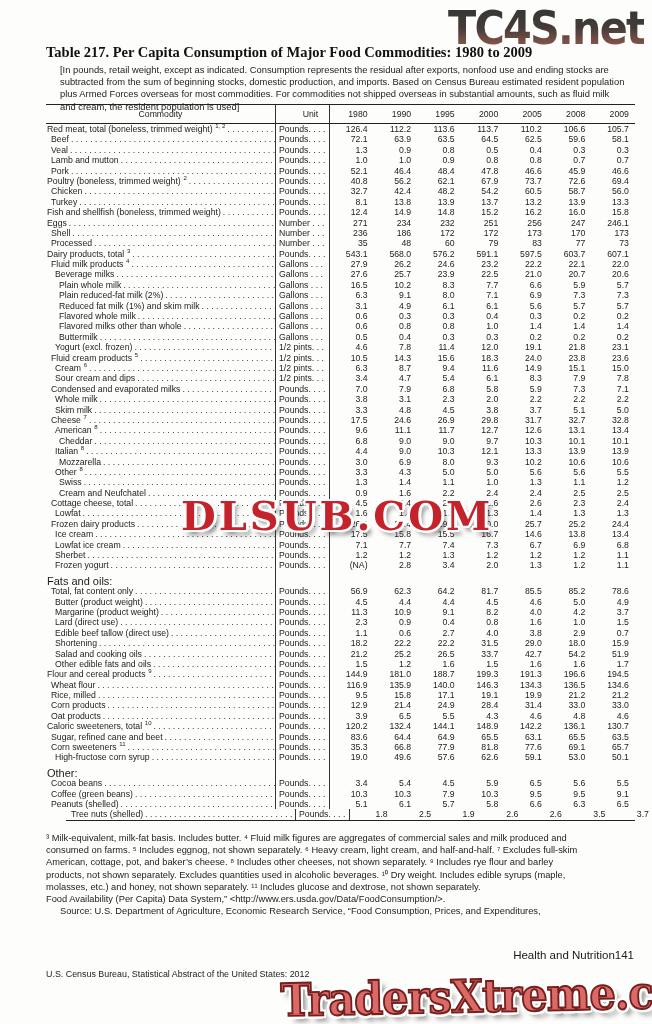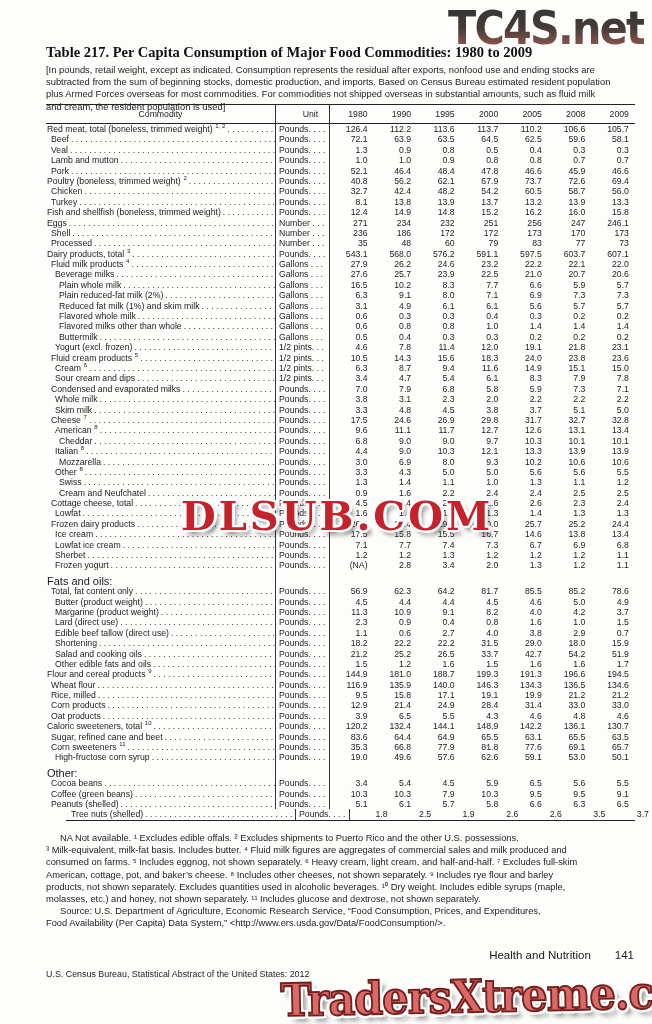"[In pounds, retail weight, except" .note { left: 46px -> 60px }
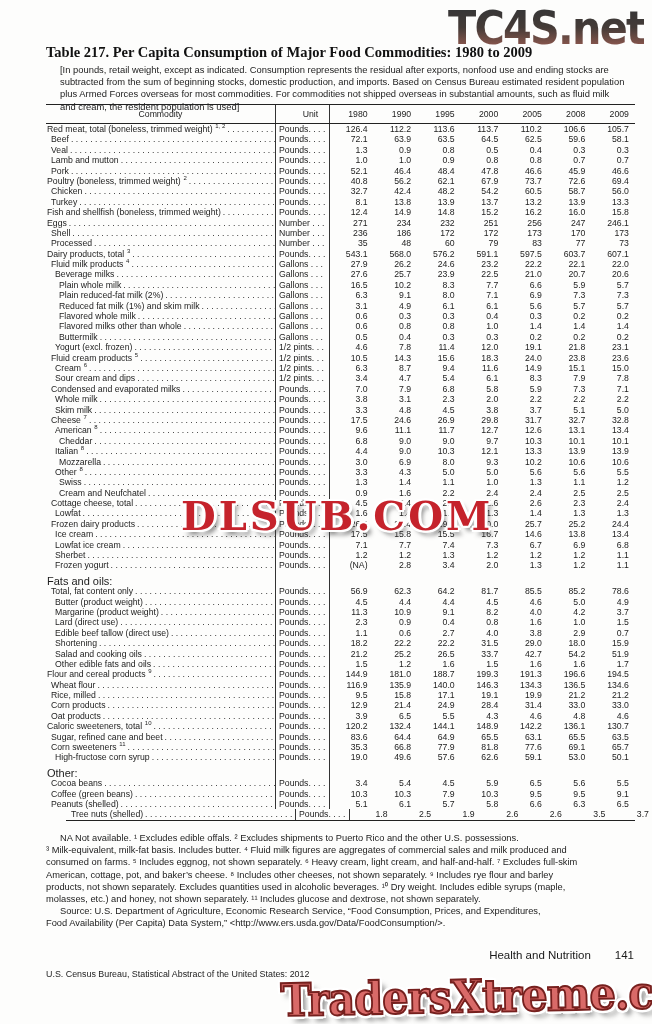"NA Not available. ¹ Excludes" div.fn-line { html: <div>NA Not available. ¹ Excludes edible offals. ² Excludes shipments to Puerto Rico and the other U.S. possessions.</div> -> none }
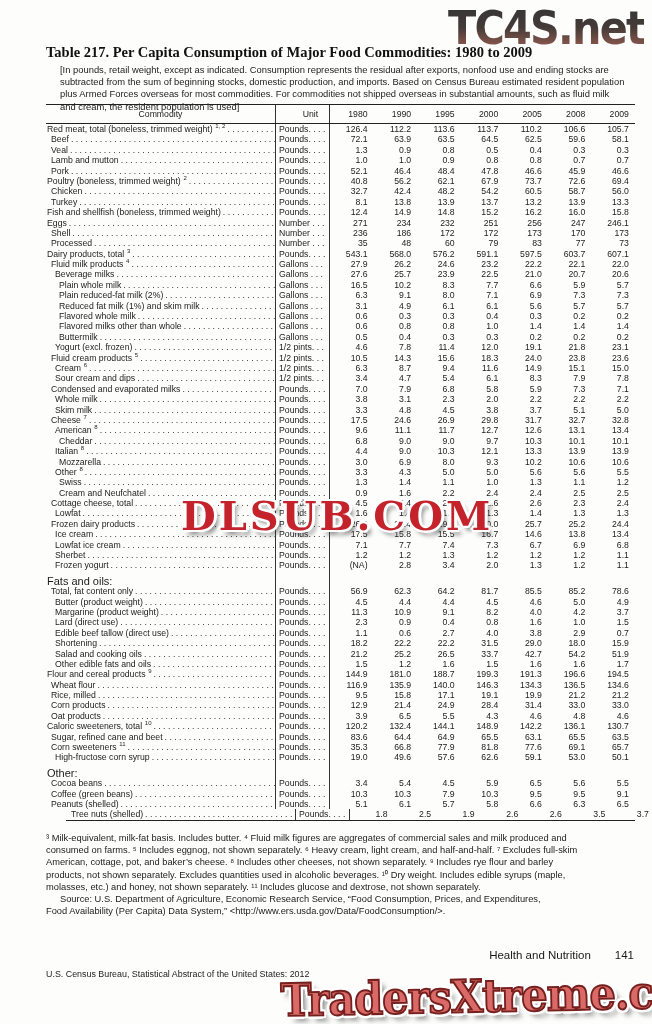"Source: U.S. Department of Agriculture," div.fn-line { order: before "Food Availability (Per Capita) Data" -> after "Food Availability (Per Capita) Data" }
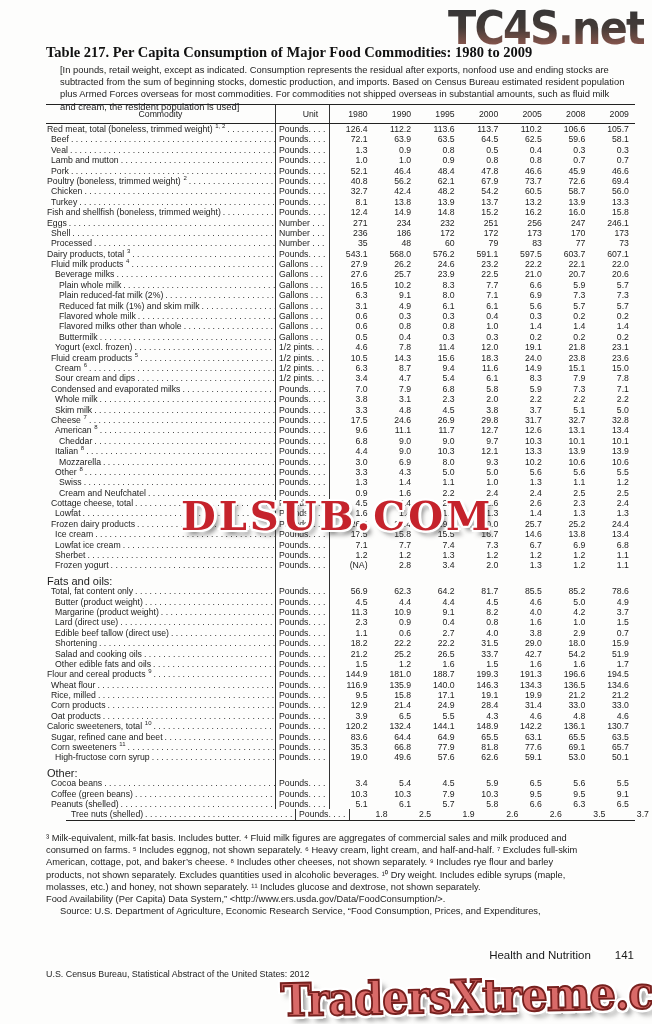"141" .runhead .pg { margin-left: 24px -> 0 }
